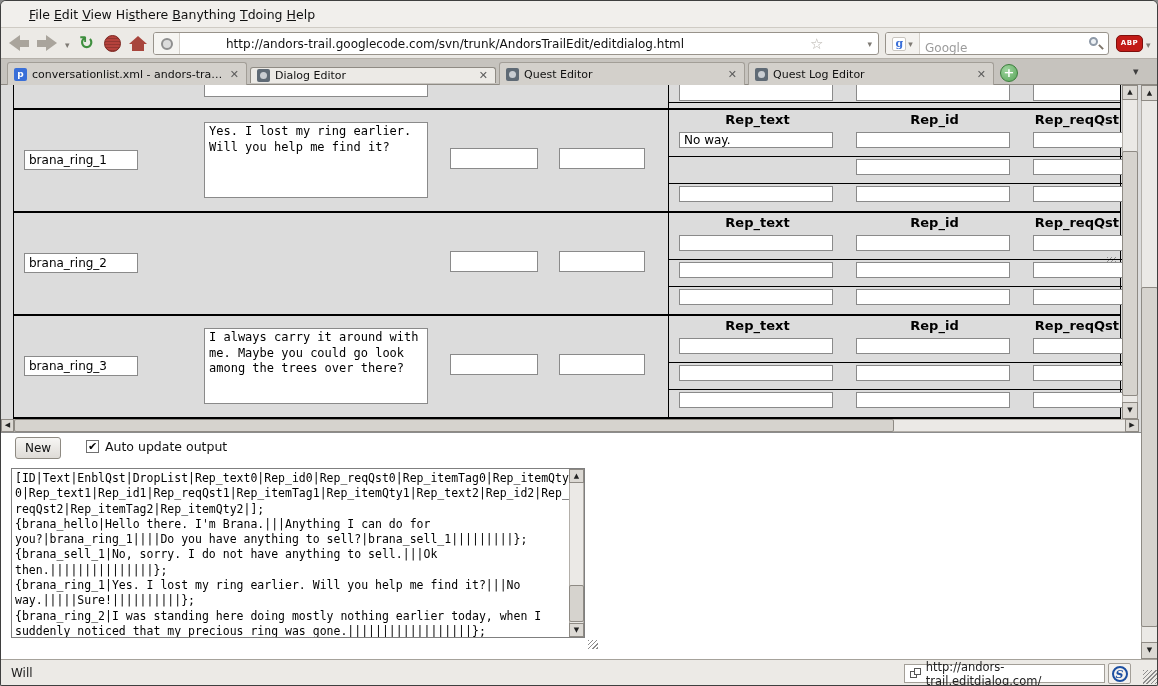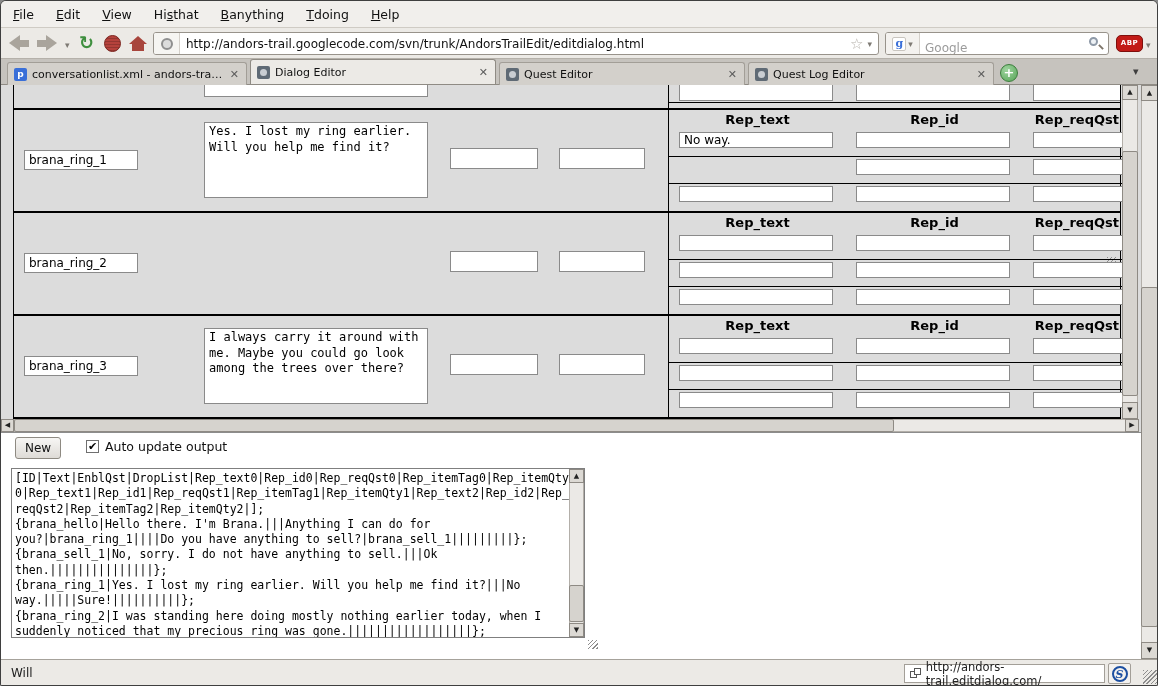"File" .menubar { gap: 22px -> 4px; padding-left: 12px -> 28px }
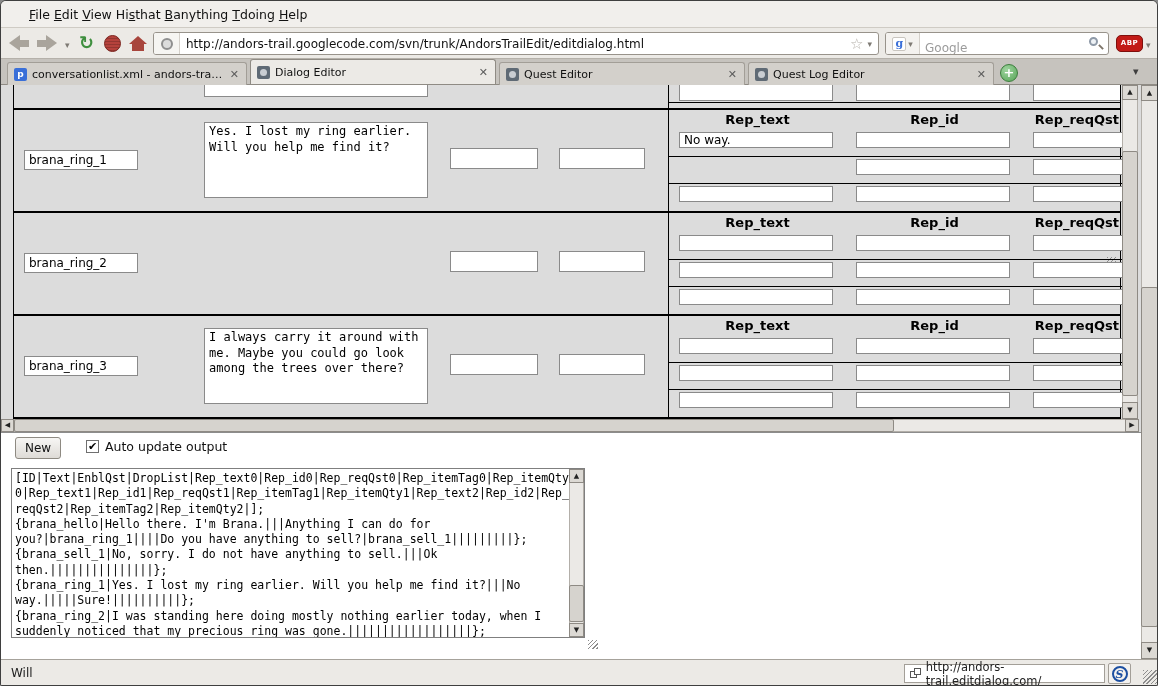"that" span { text: that -> there }
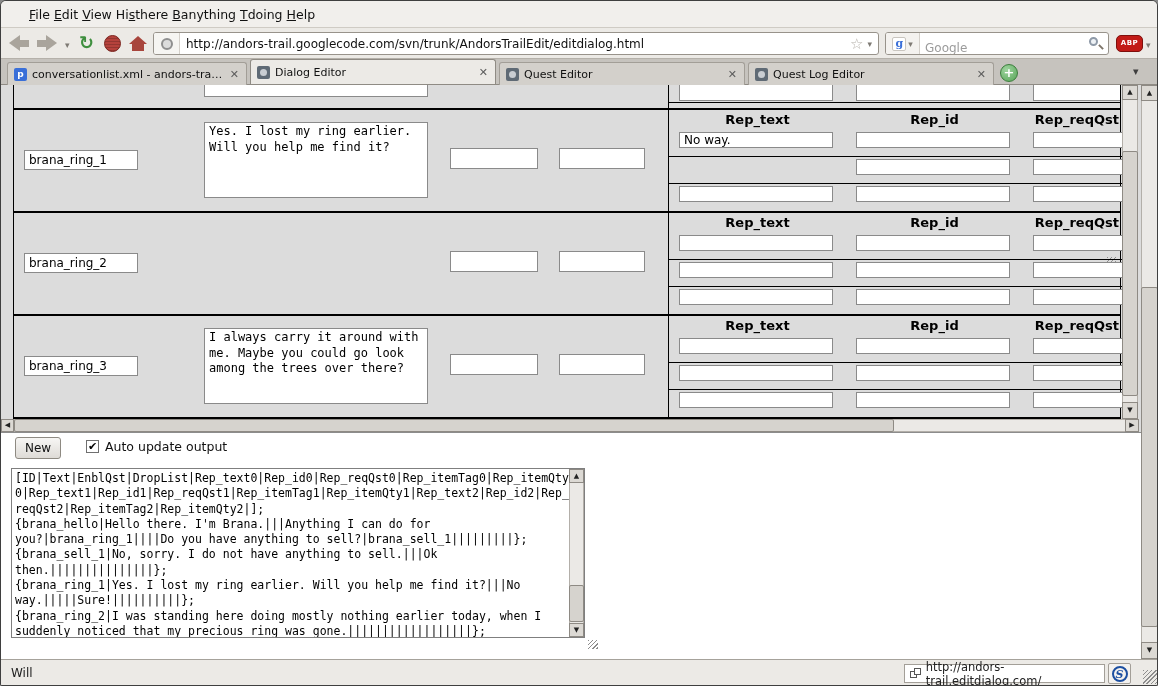"http://andors-trail.googlecode.com/svn/t" .urlbar { gap: none -> 40px }
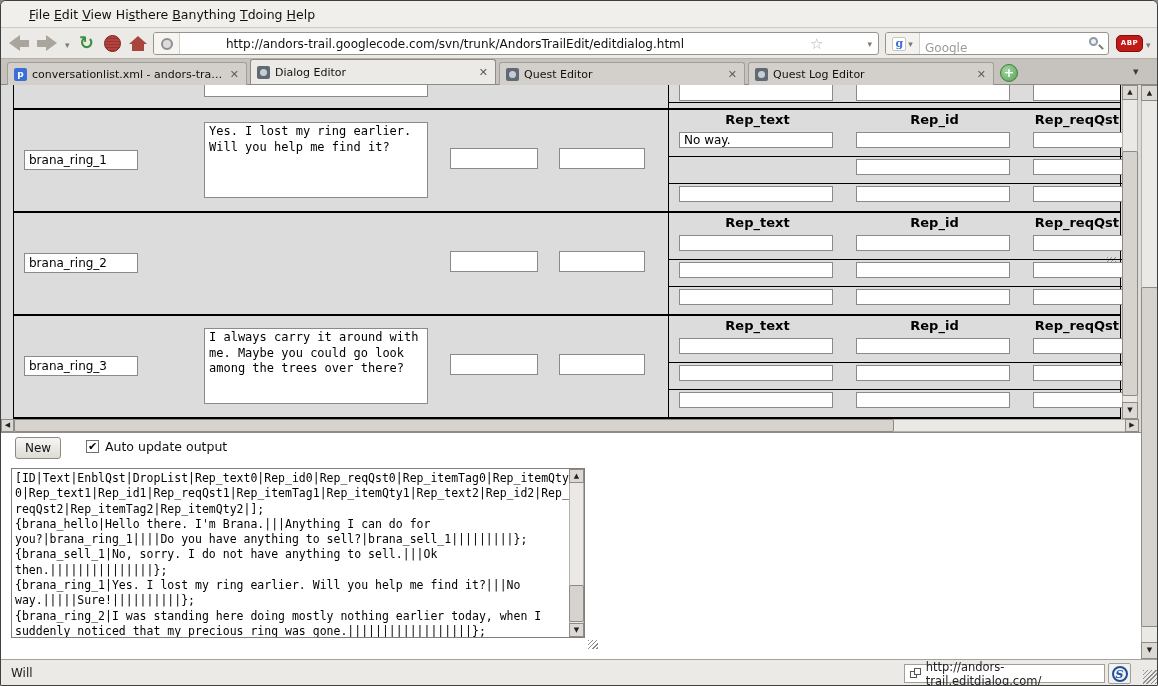"Dialog Editor" .tab.active { height: 25px -> 16px; top: 0 -> 8px }
